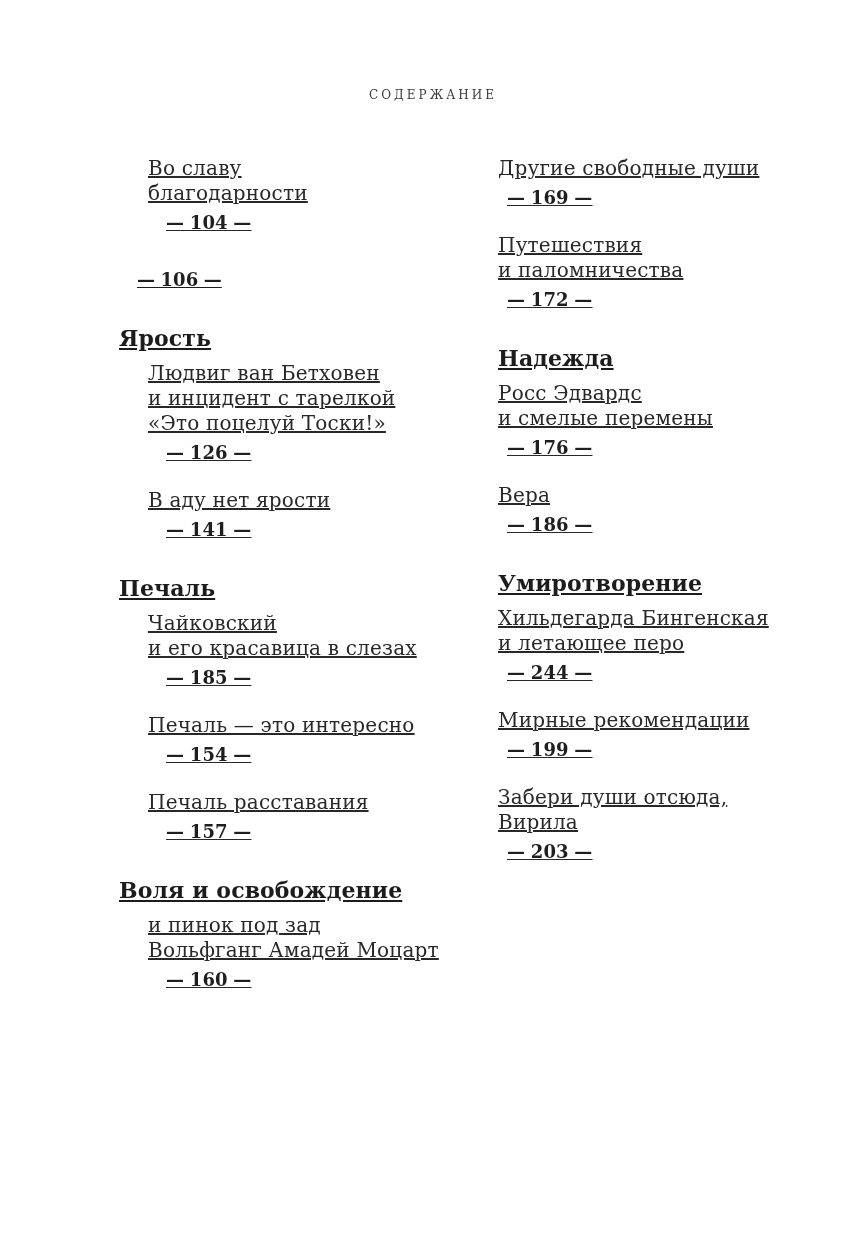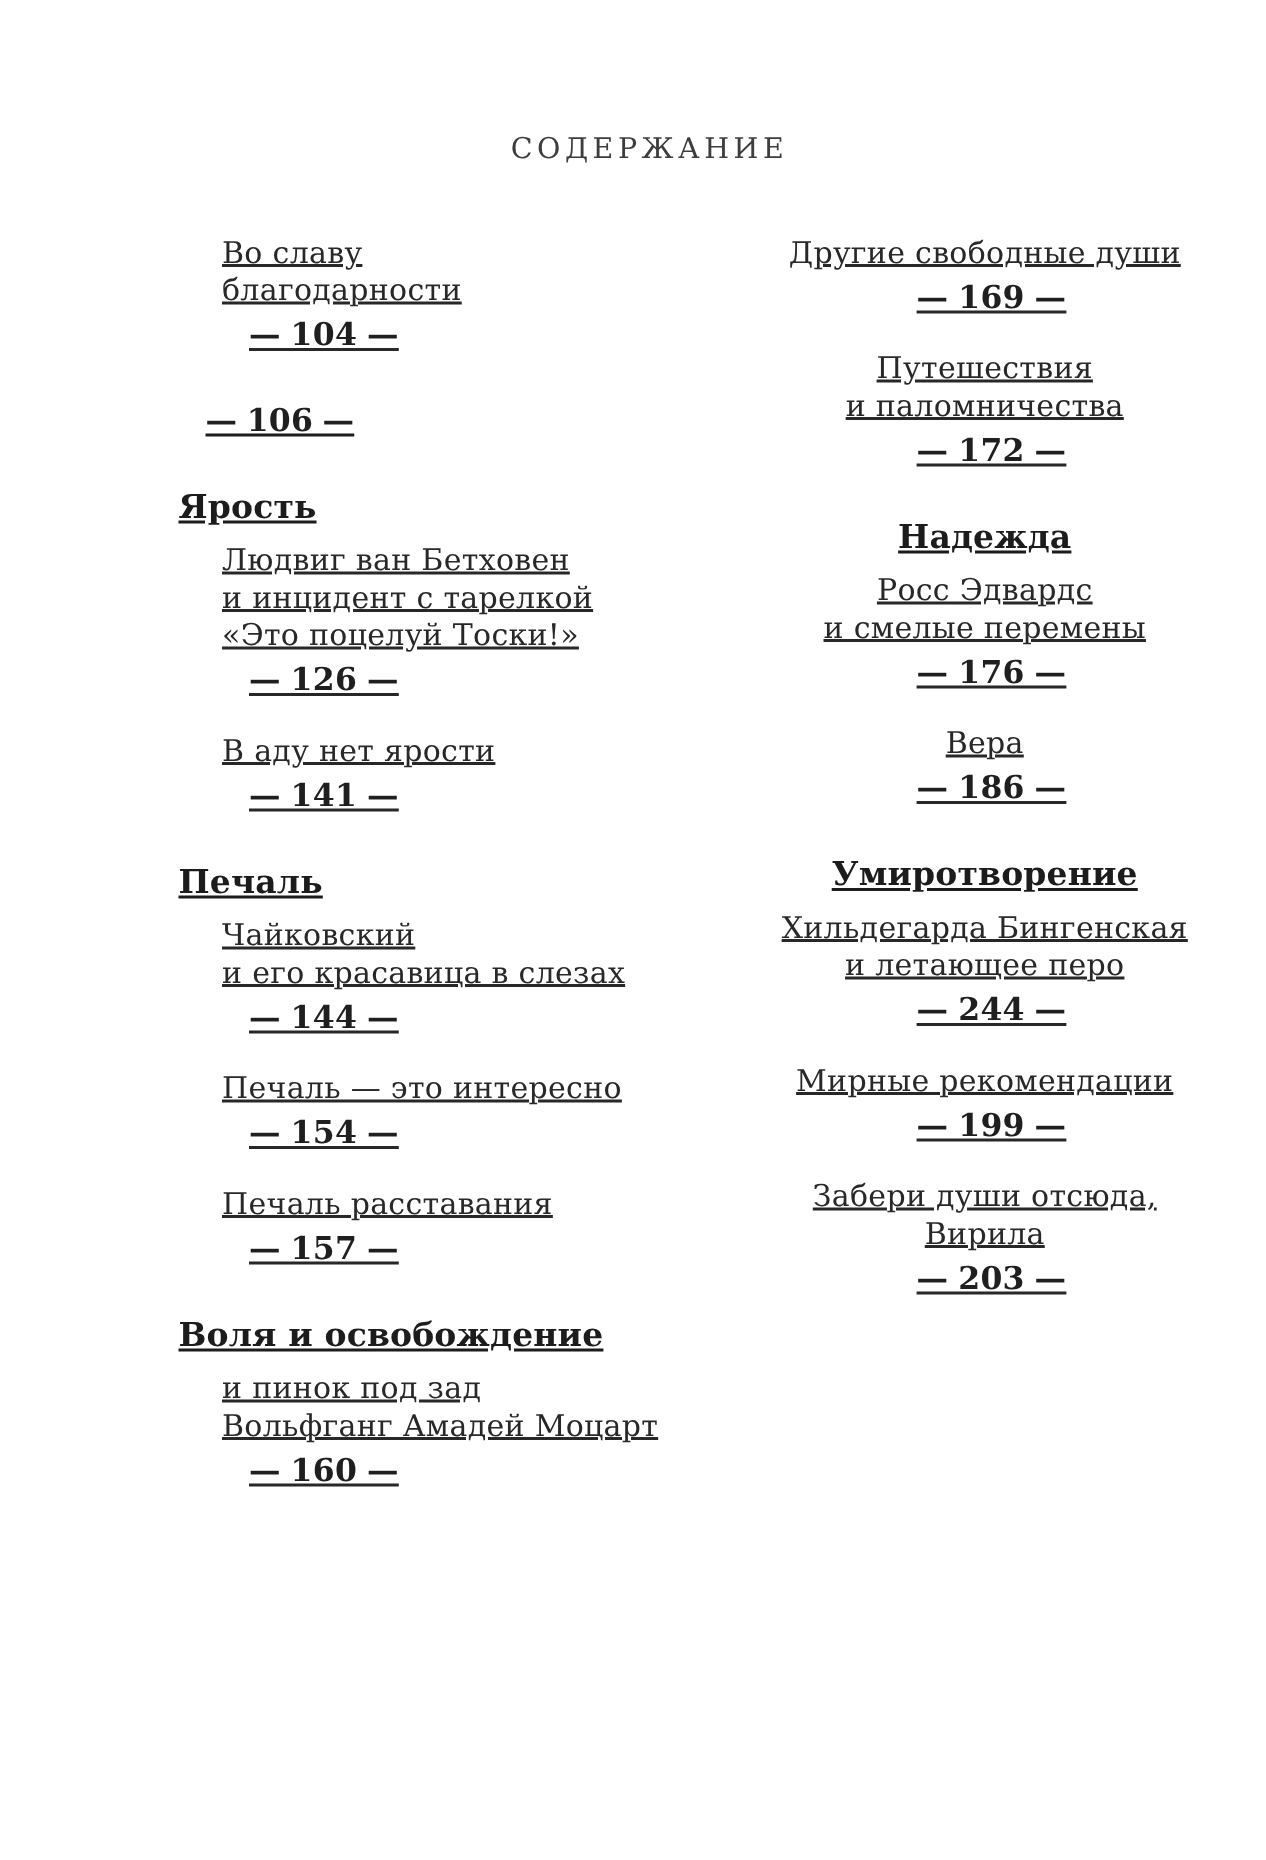"СОДЕРЖАНИЕ" .page-title { font-size: 19px -> 12px }
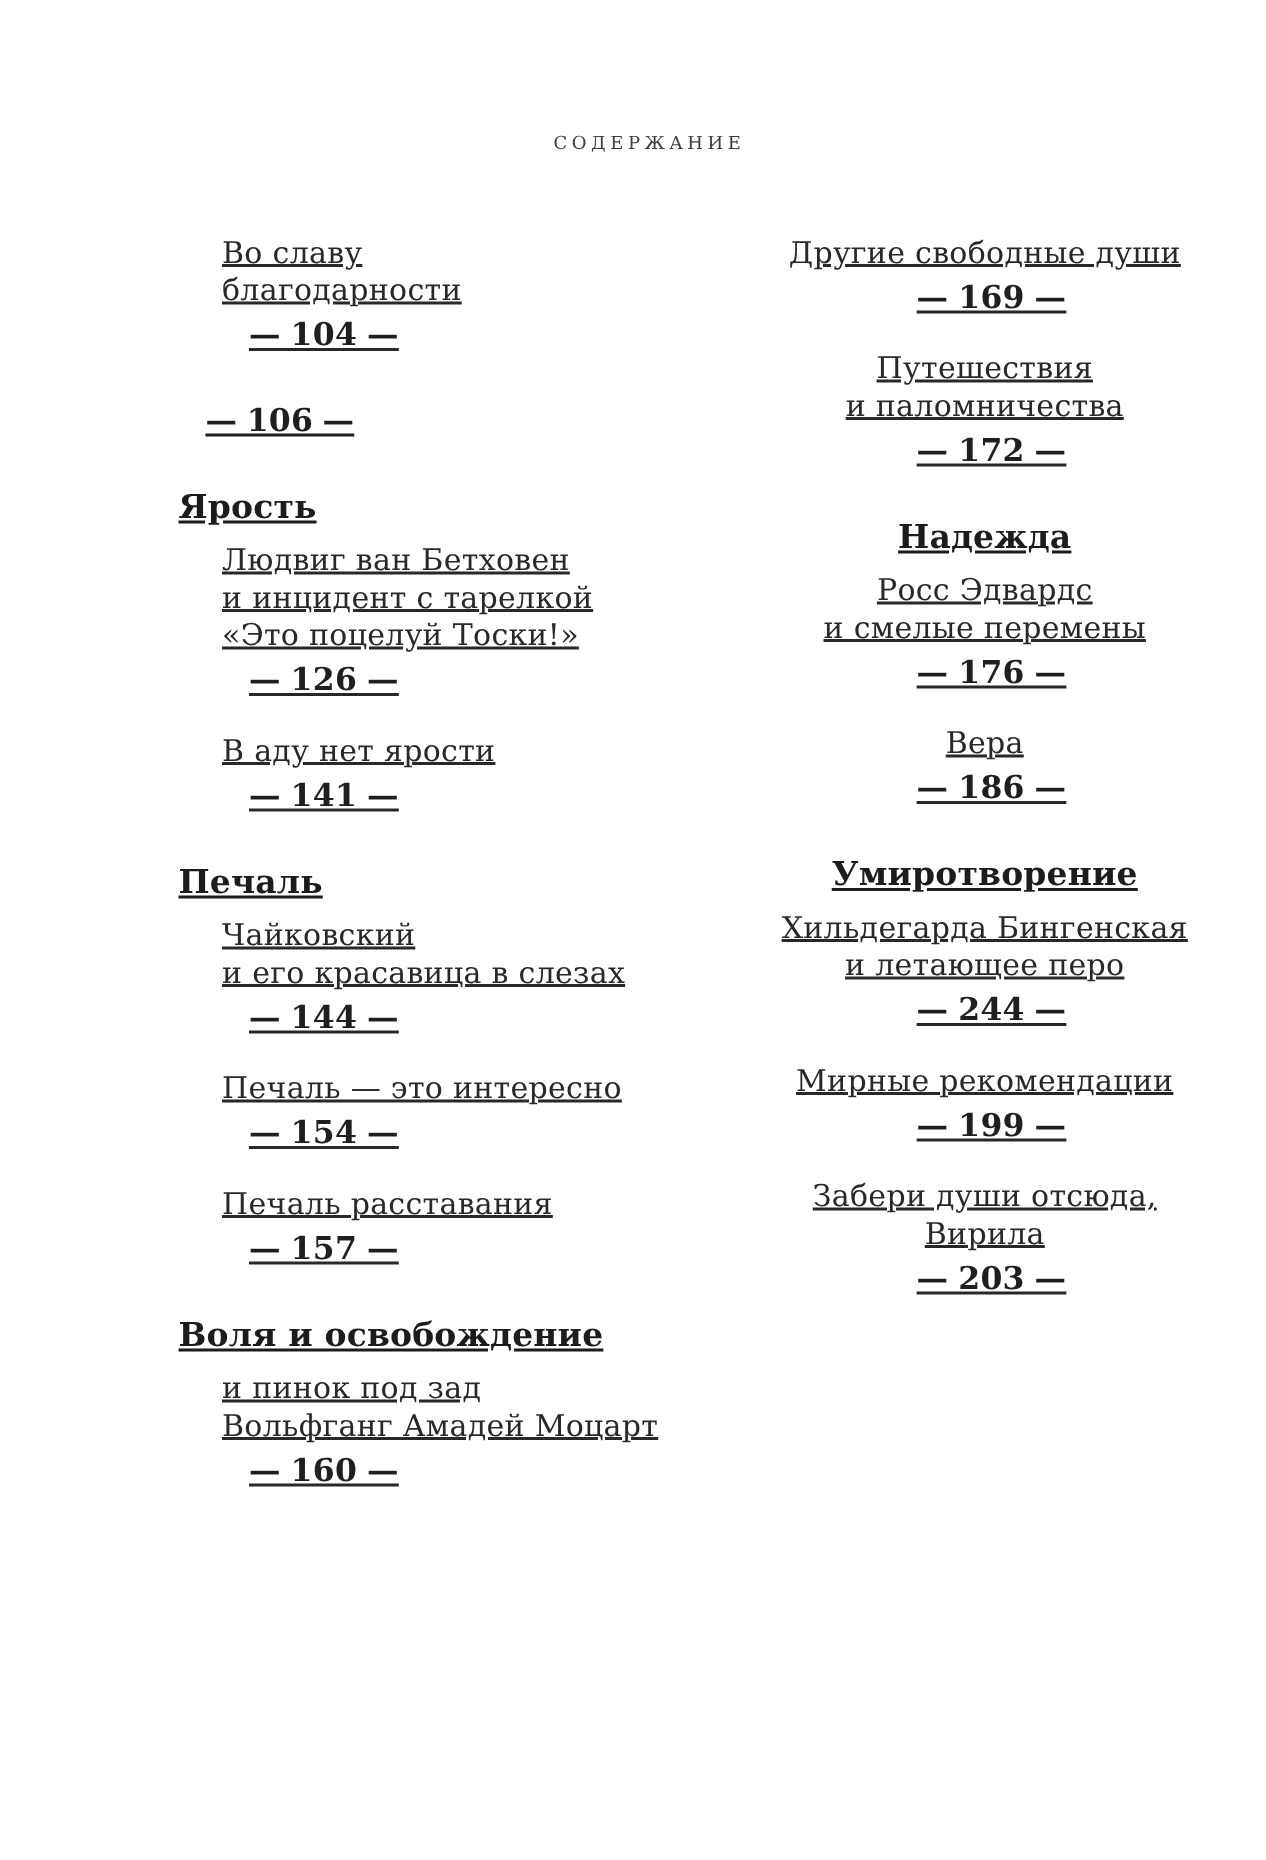"Другие свободные души" .col-right .block { margin-left: 49px -> 31px; text-align: center -> none }
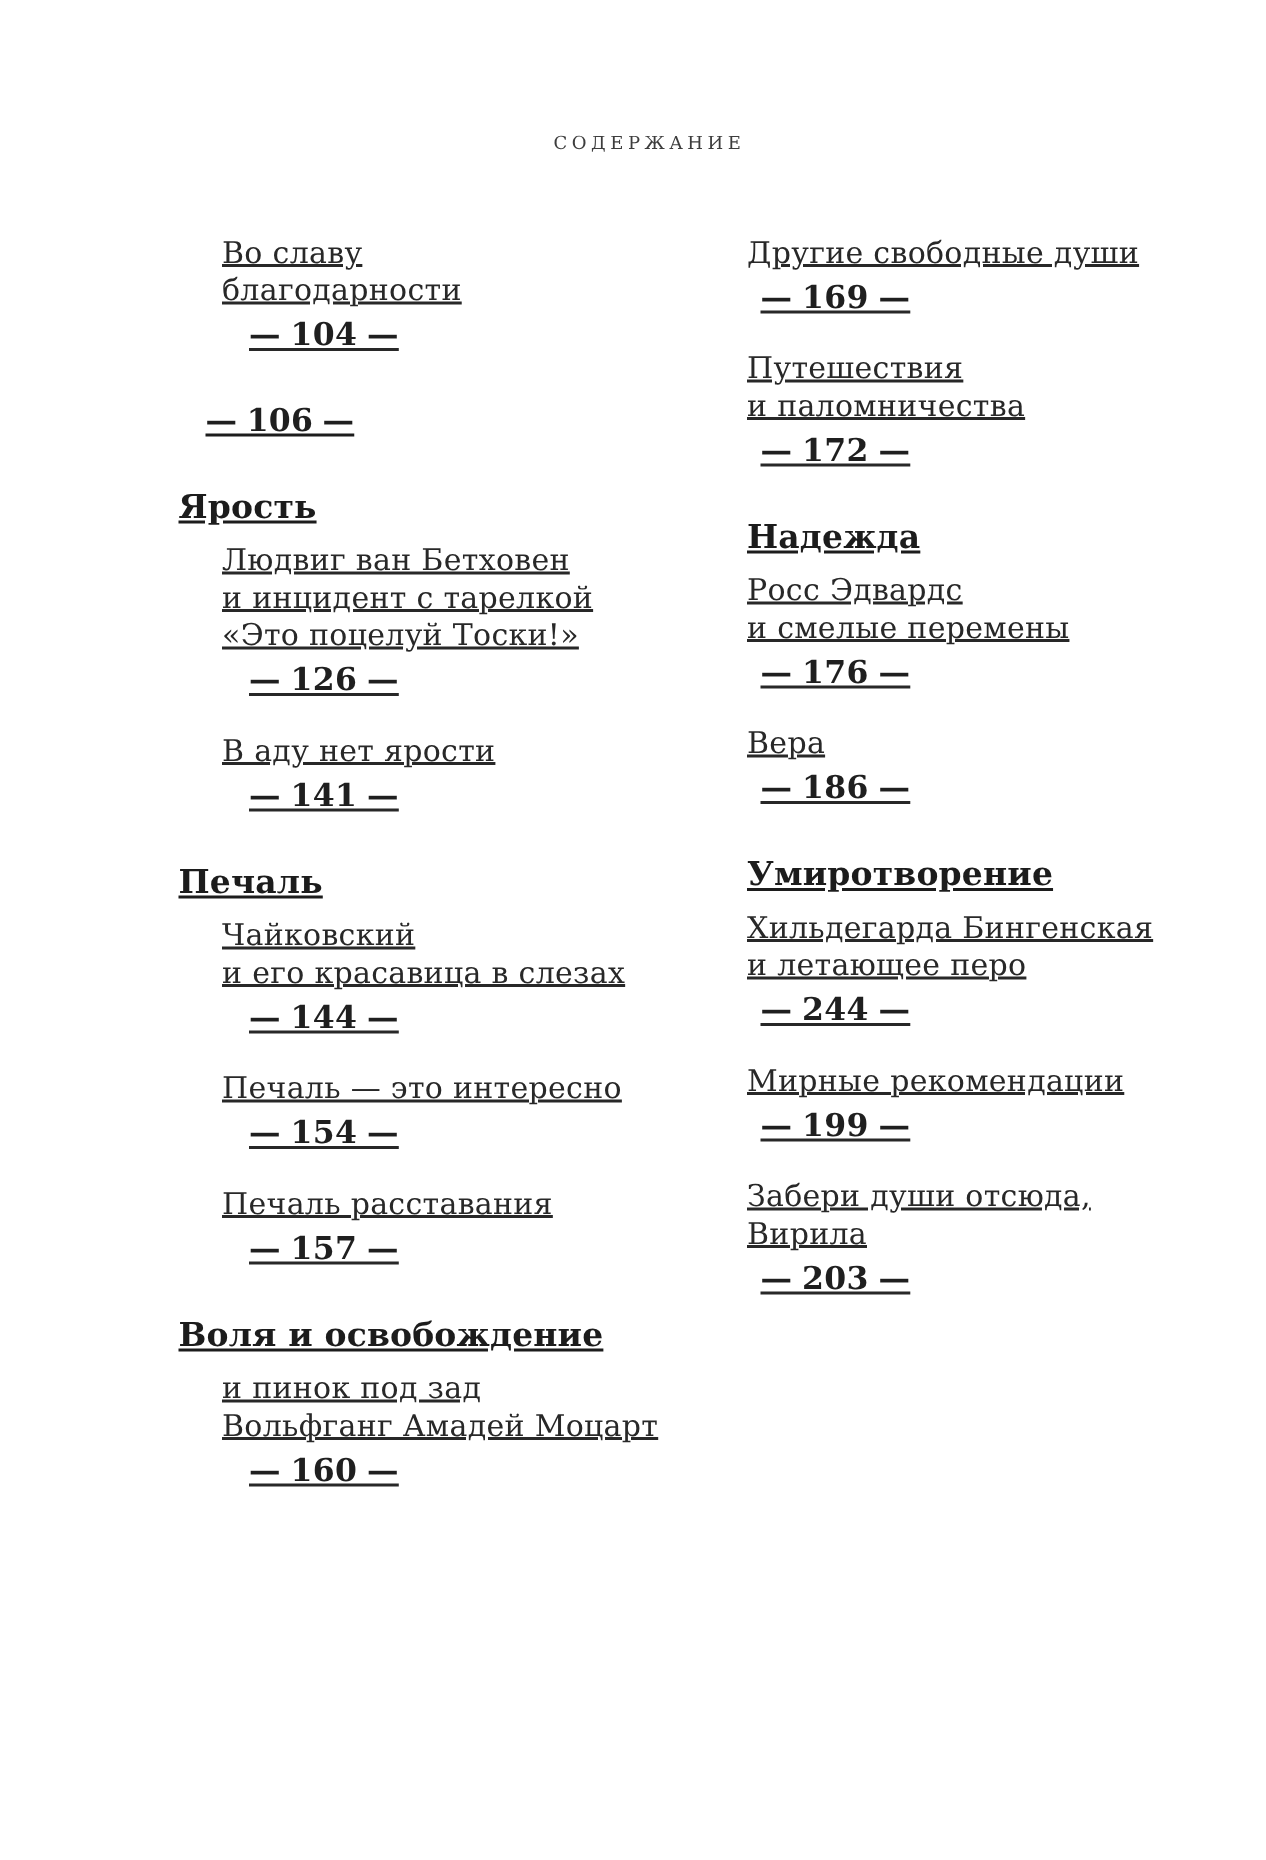"— 169 —" .pagenum { font-size: 21px -> 18px }
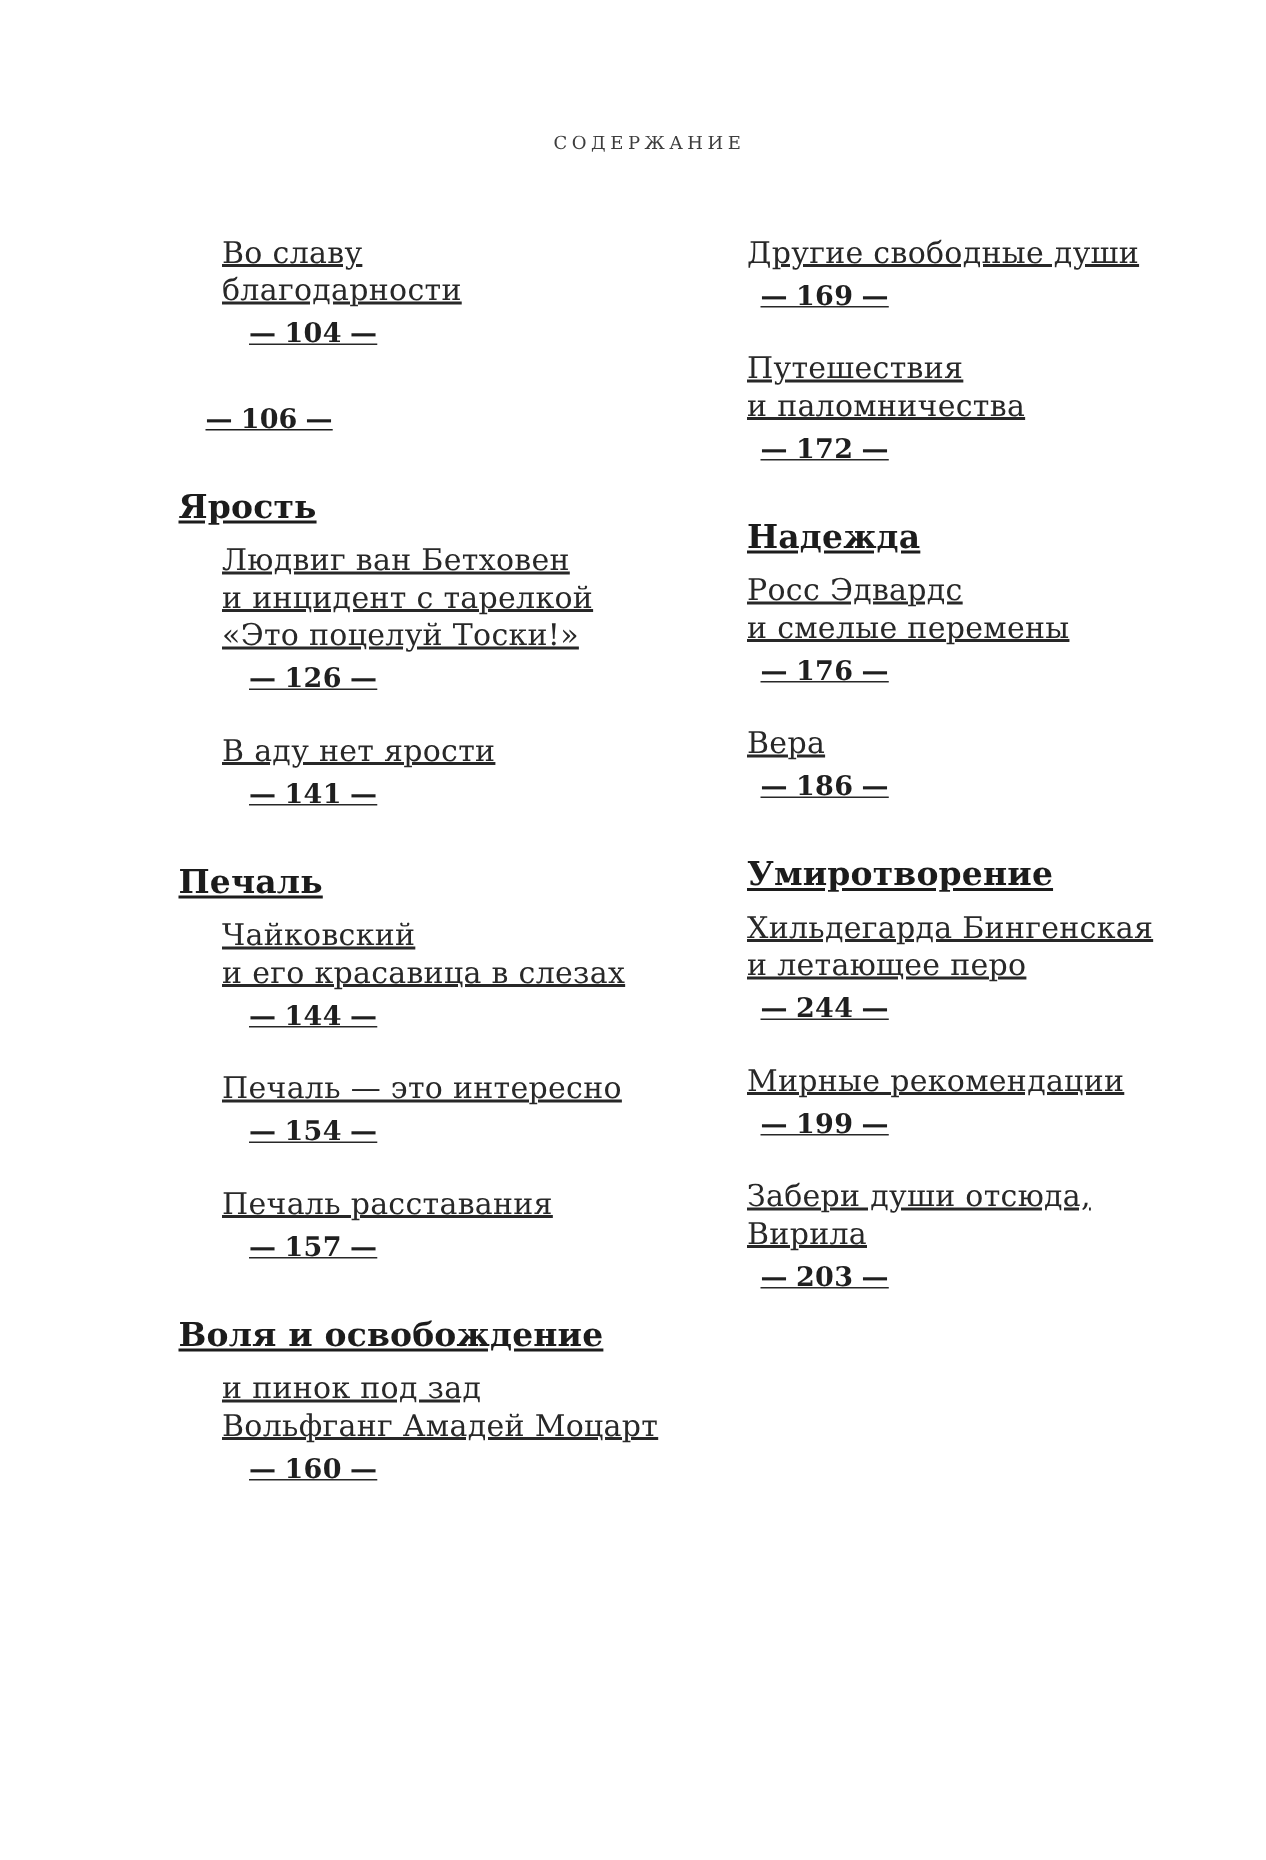"— 144 —" div.pagenum { text: 144 -> 185 }
